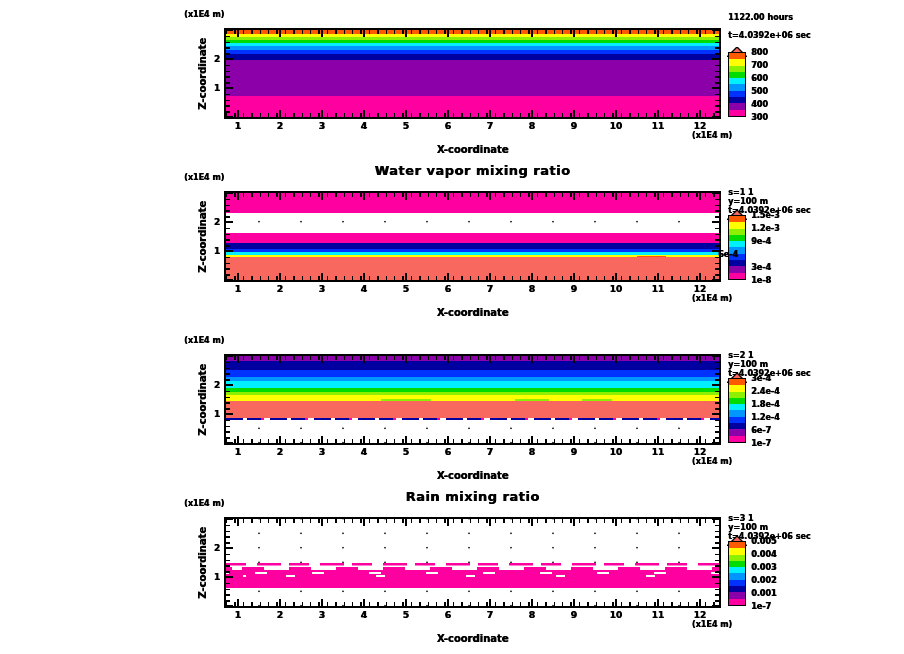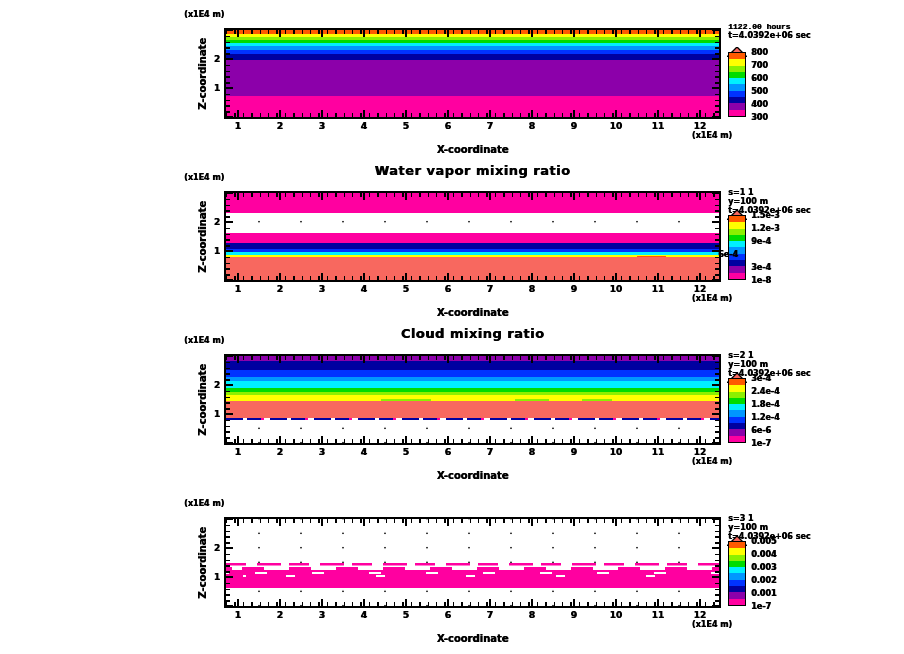"1122.00 hours" div.abs { font-family: Liberation Mono, monospace -> none; top: 22px -> 13px }
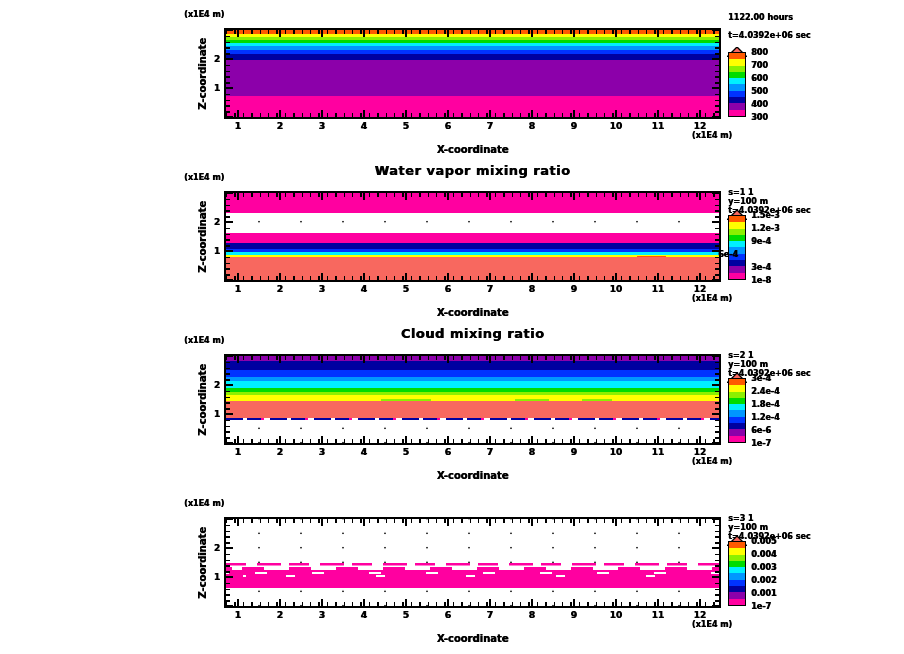"Cloud mixing ratio" div.abs { html: <div>Cloud mixing ratio</div> -> none }
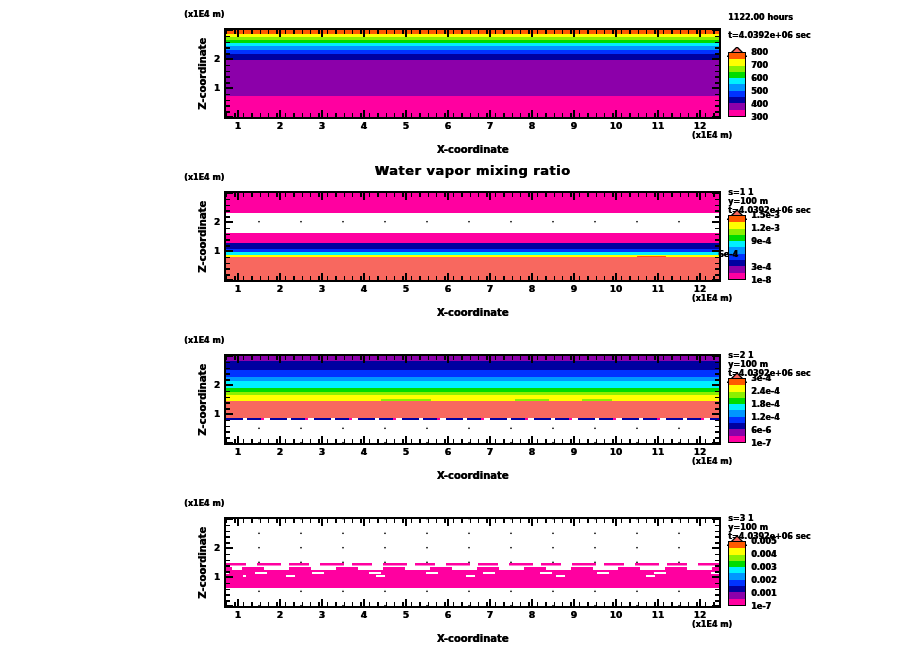"6e-6" div.abs { text: 6e-6 -> 6e-7 }
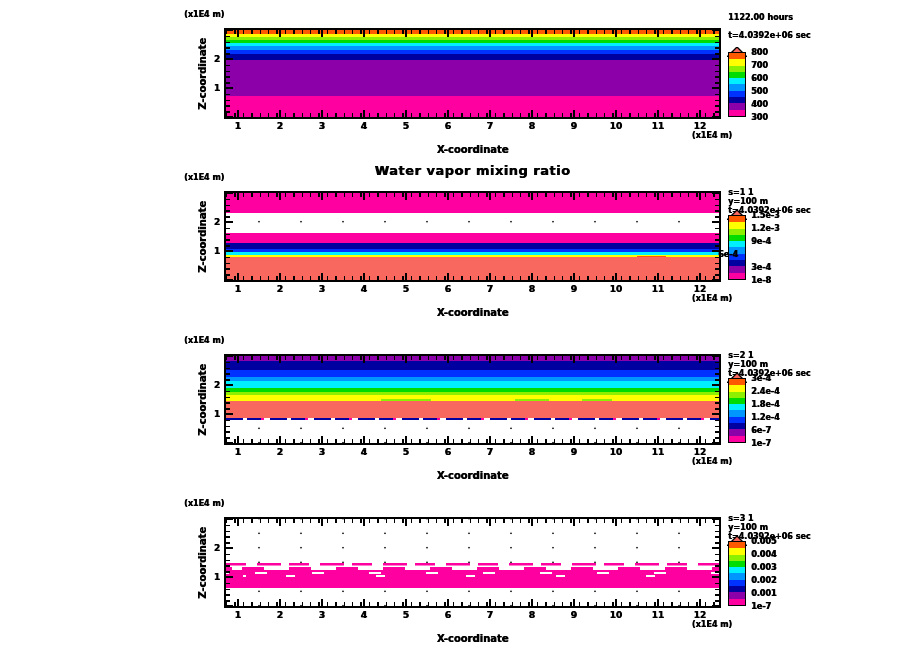"Rain mixing ratio" div.abs { html: none -> <div>Rain mixing ratio</div> }
